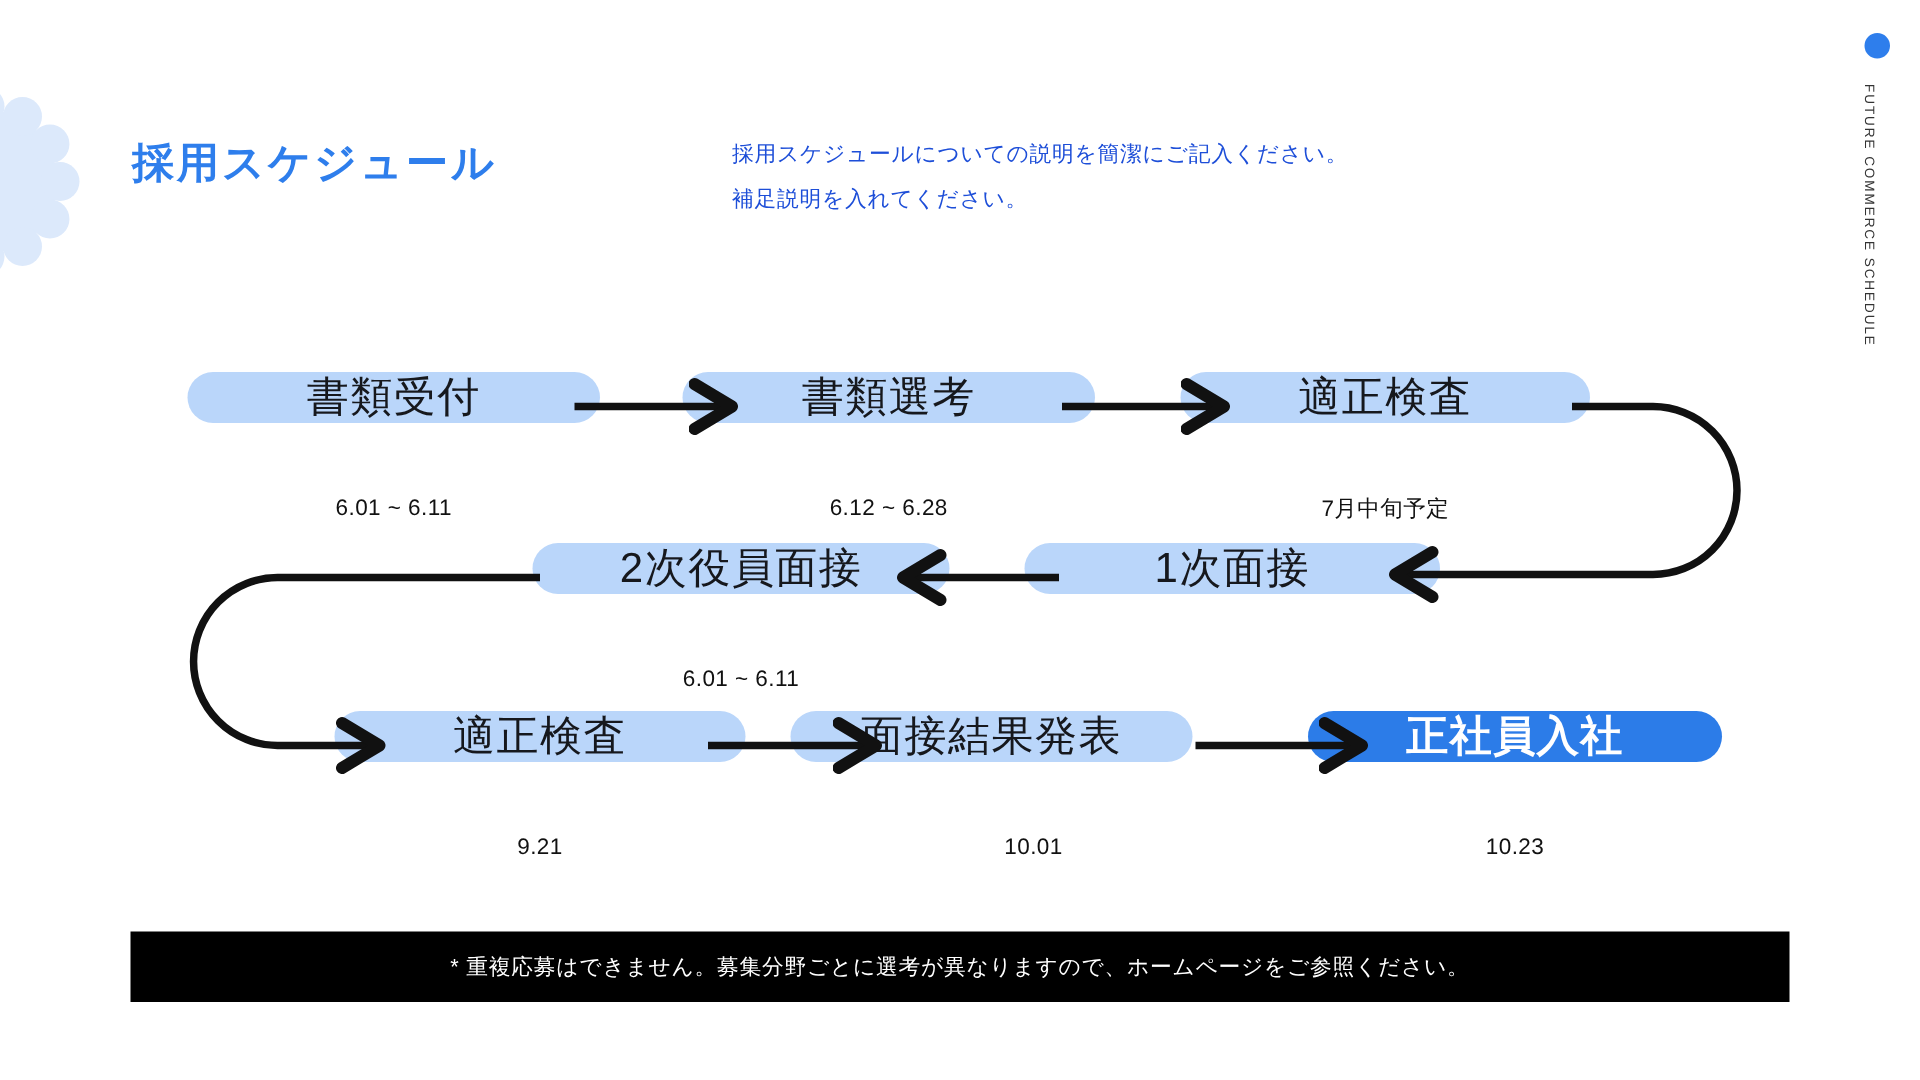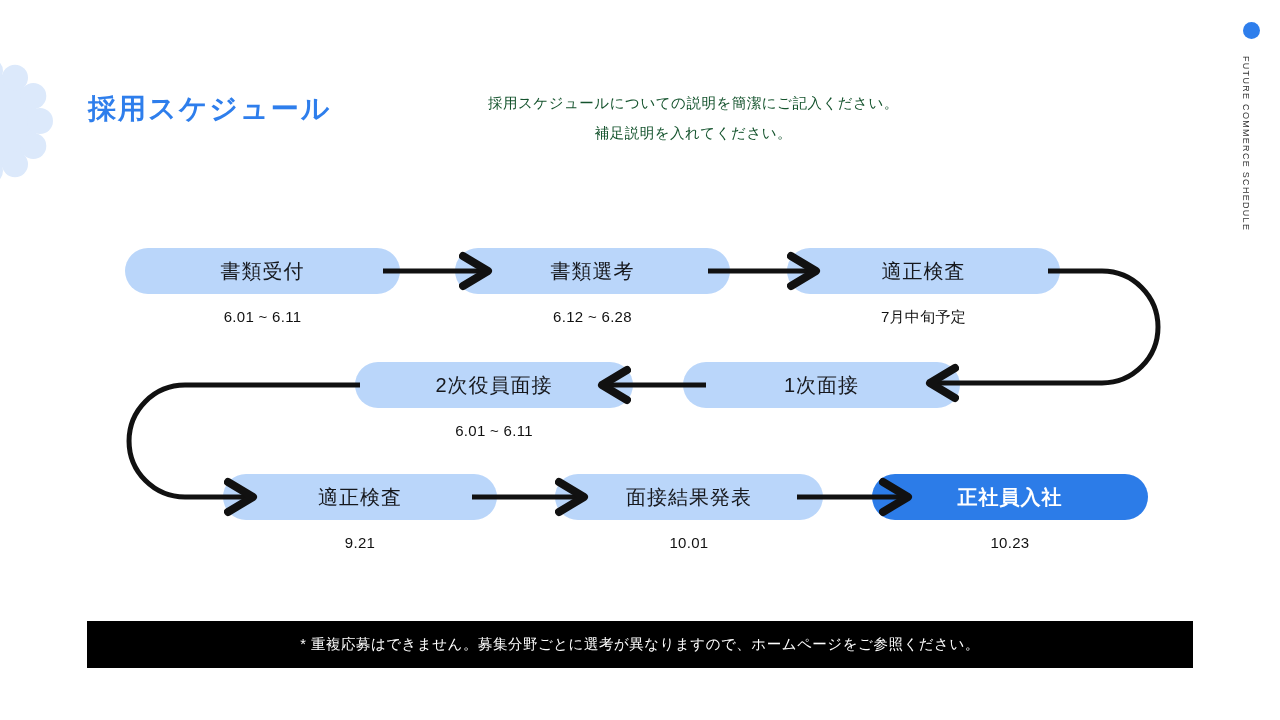"採用スケジュールについての説明を簡潔にご記入ください。" .subtitle { color: #14532d -> #1d4ed8; text-align: center -> none }
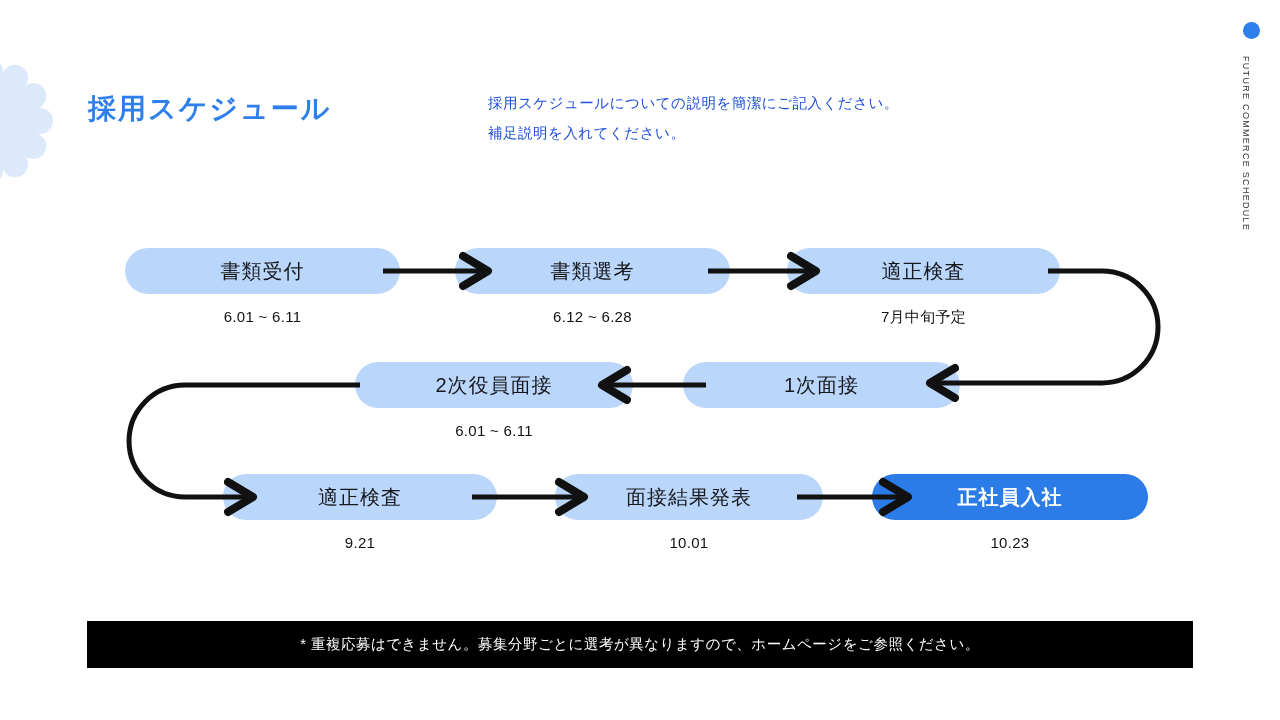"書類受付" .pill { font-size: 20px -> 28px; height: 46px -> 34px }
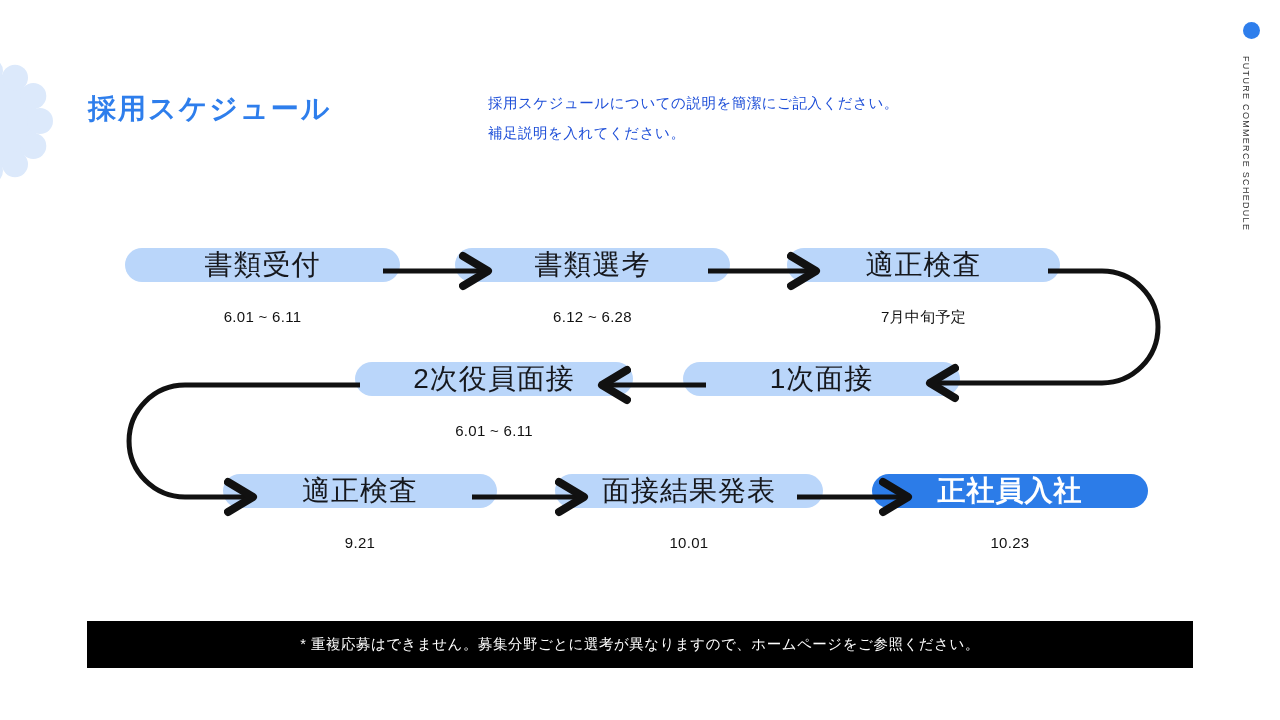"6.01 ~ 6.11" .date { margin-top: none -> 22px }
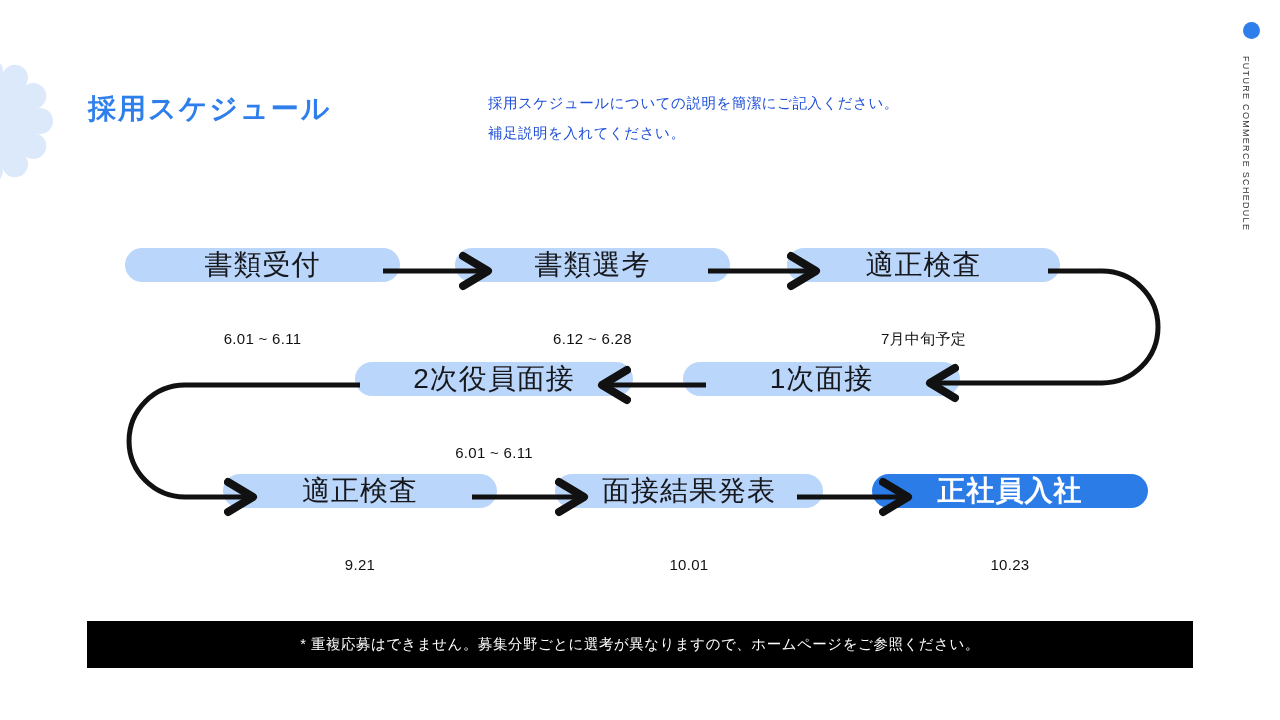"面接結果発表" .s6 { left: 555px -> 527px }
